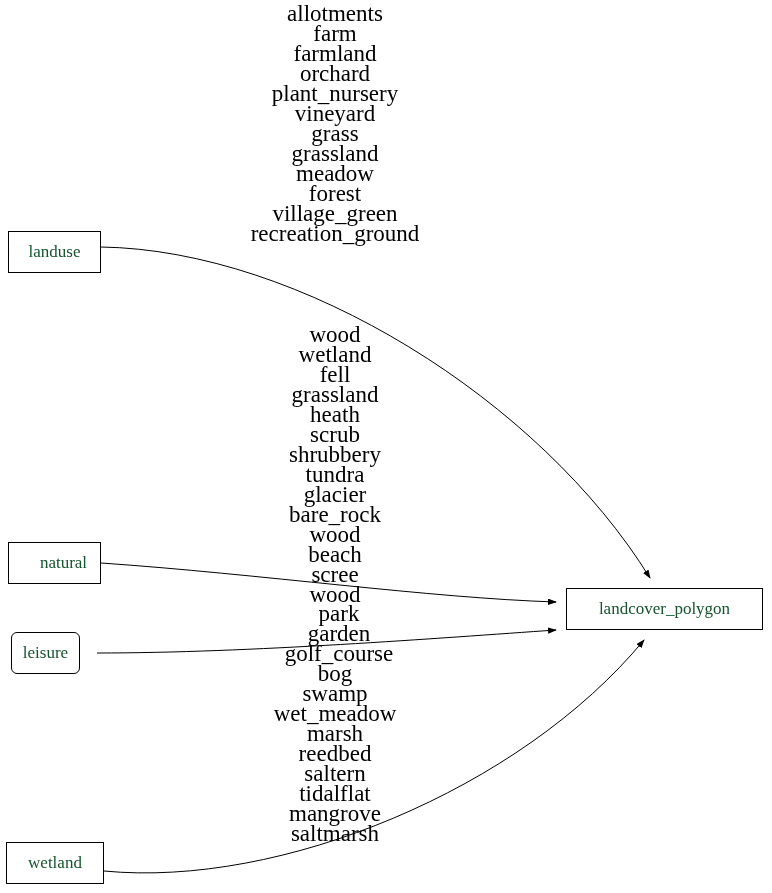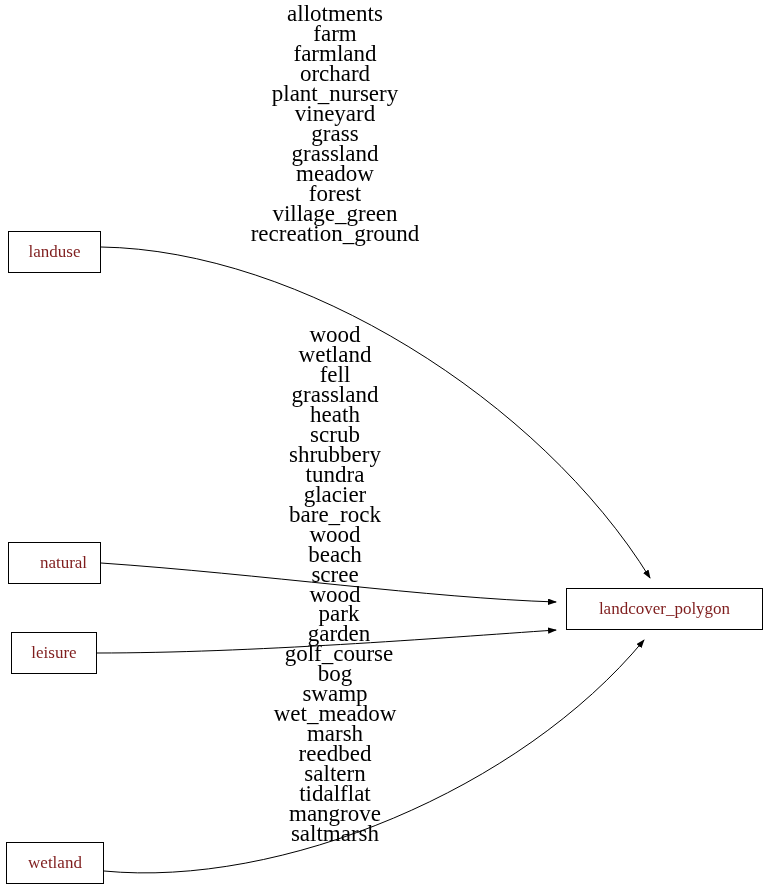"landuse" .node { color: #7f1d1d -> #14532d }
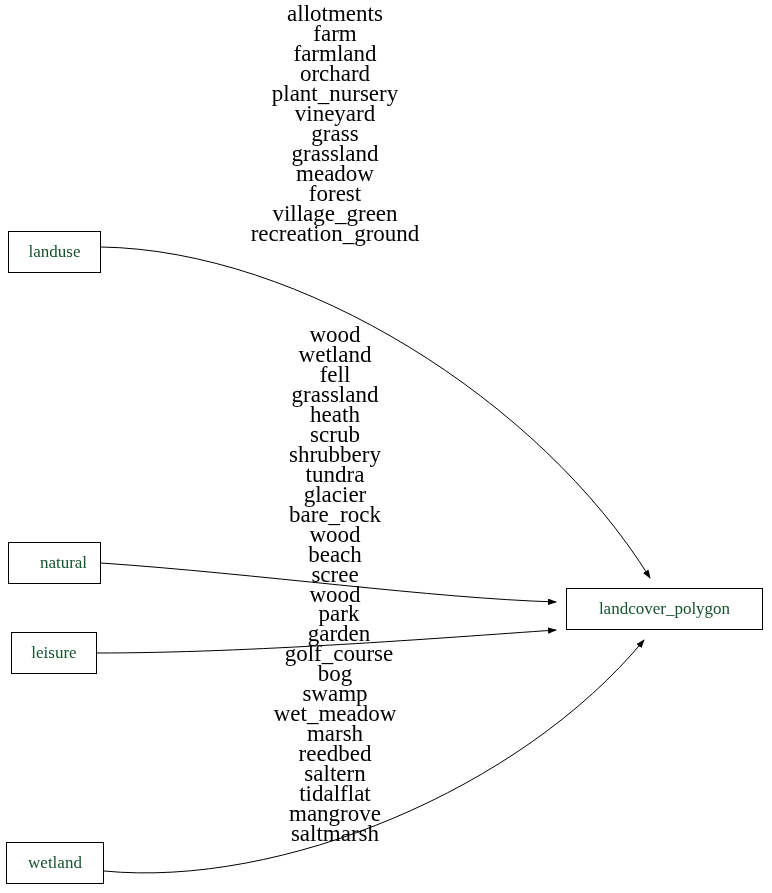"leisure" div.node { border-radius: none -> 6px; width: 86px -> 69px }
